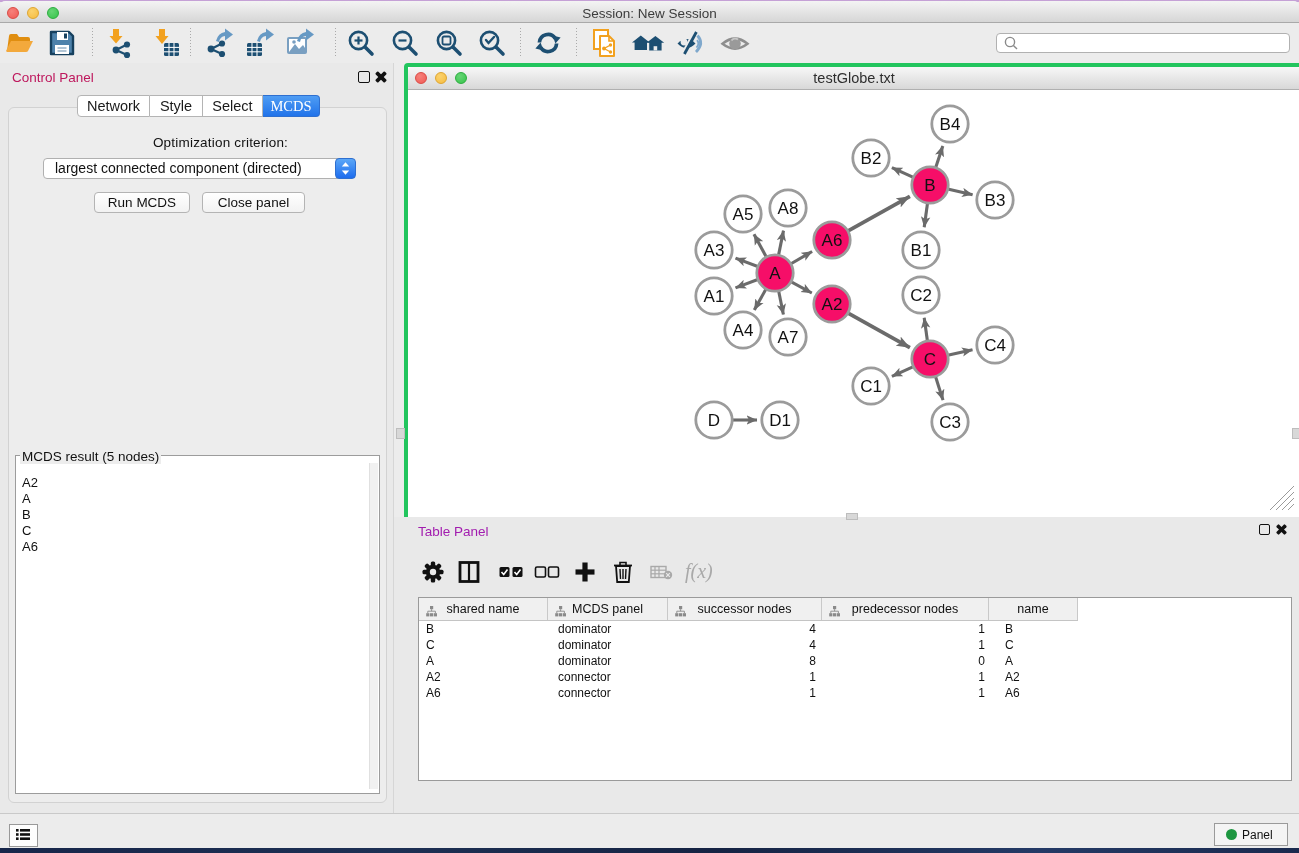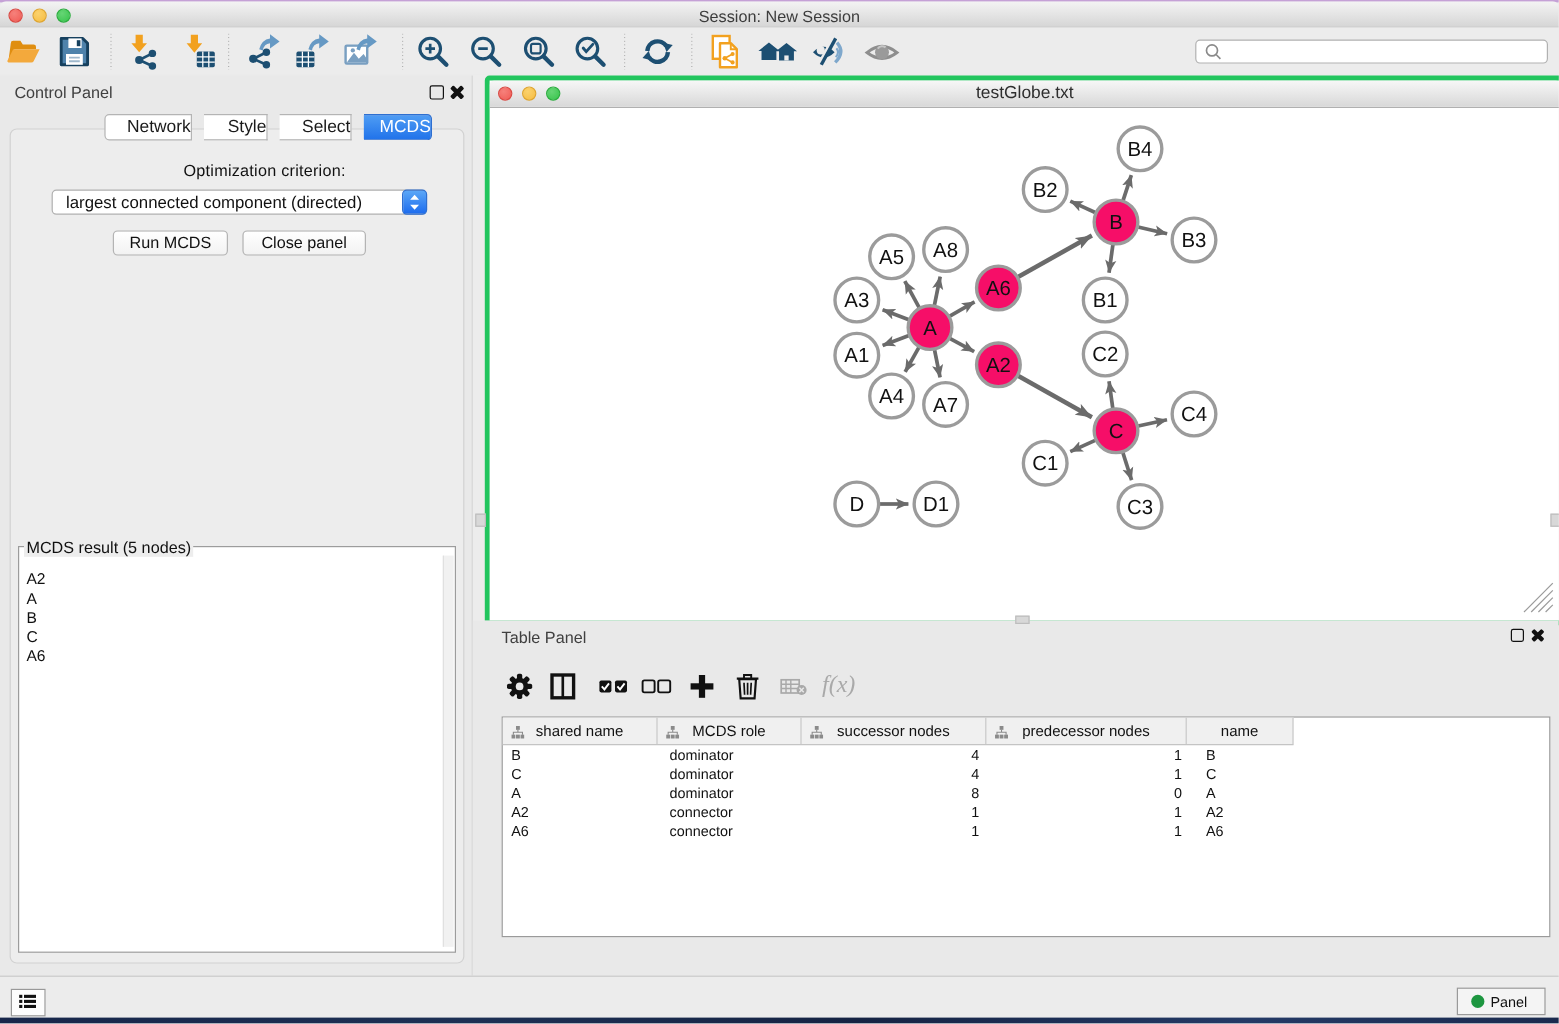"Control Panel" #cpTitle { color: #404040 -> #be185d }
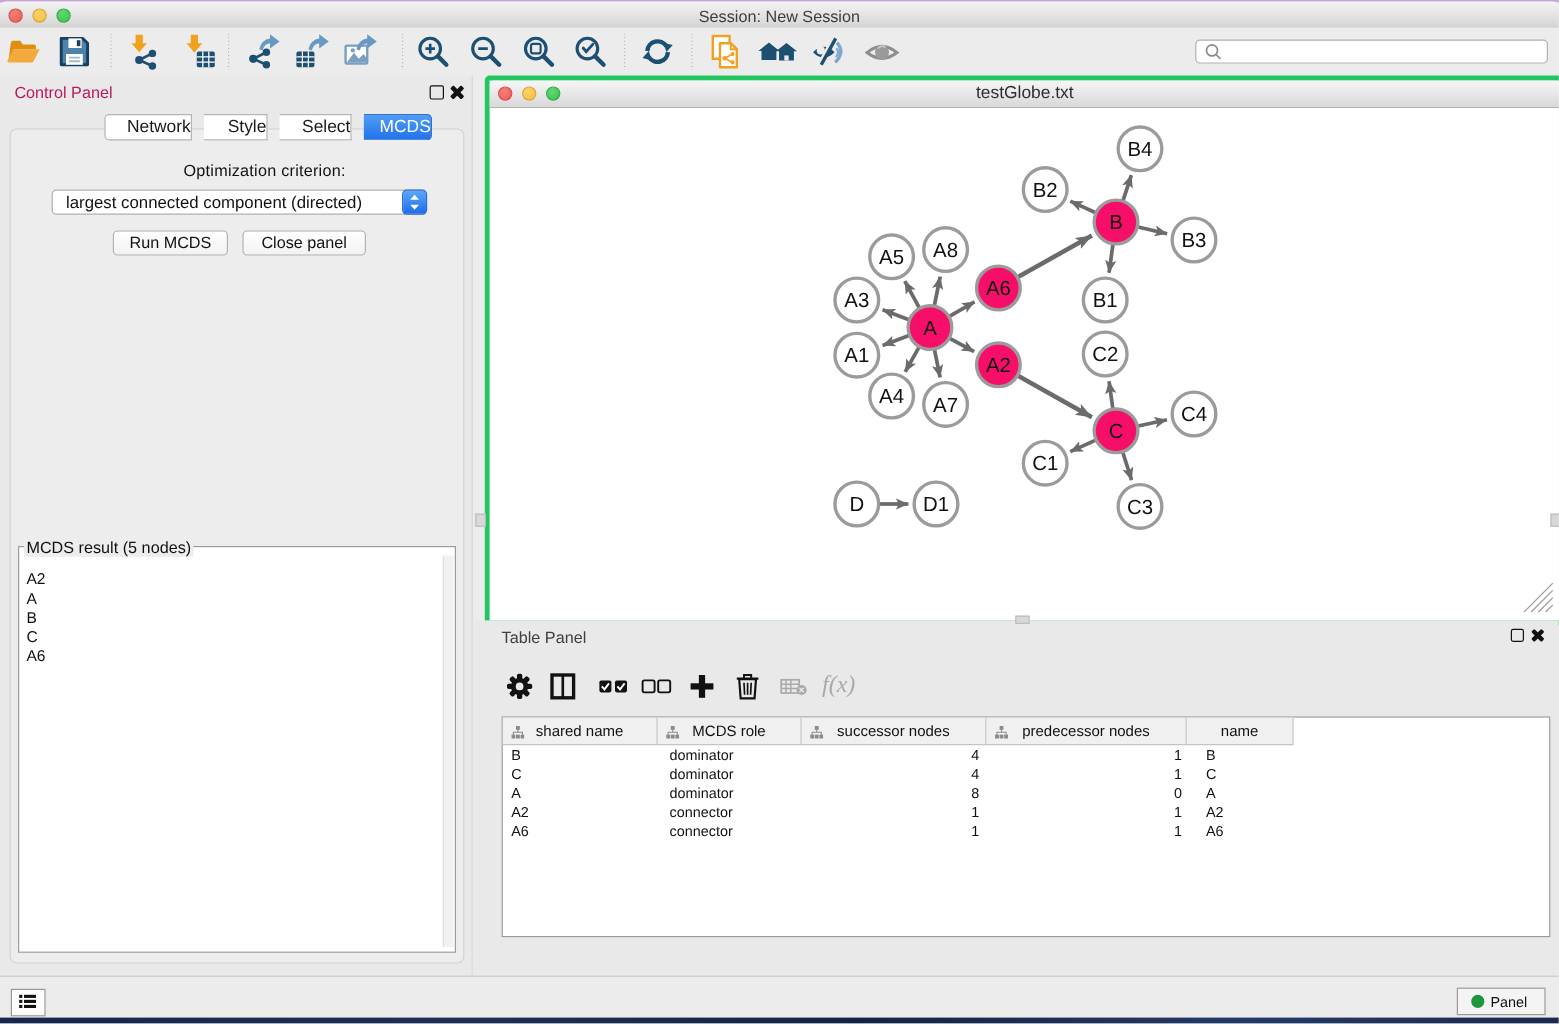"Network" .tab { margin-left: 10px -> none; text-align: right -> center }
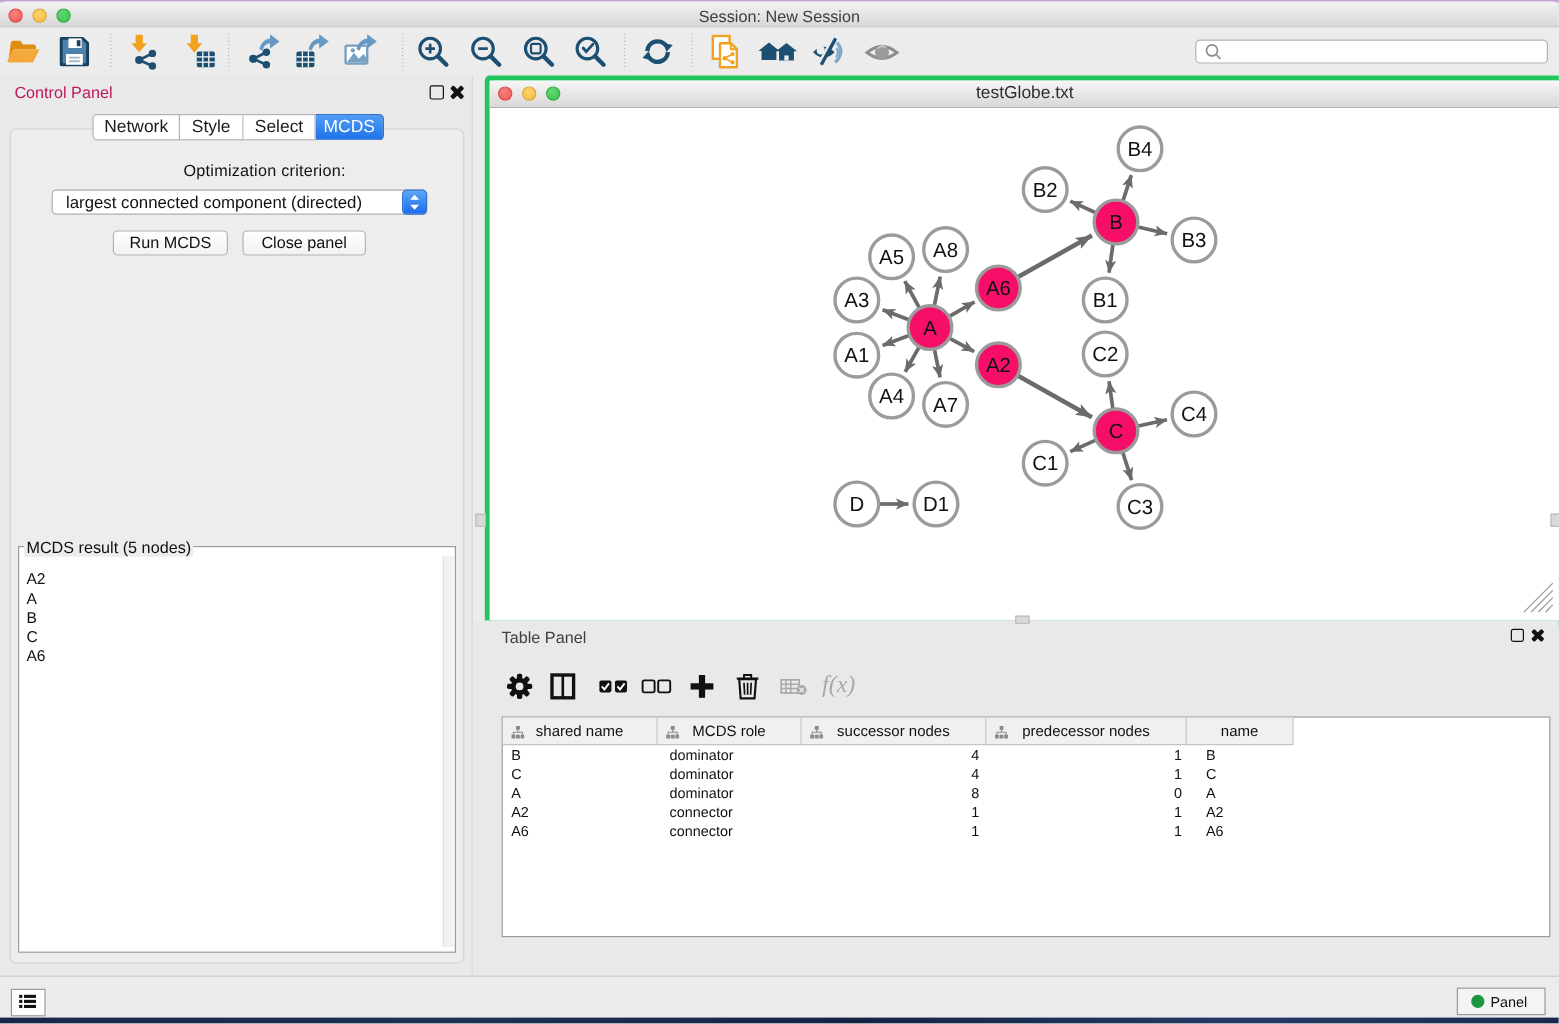"MCDS" .tab.last { font-family: none -> Liberation Serif, serif }
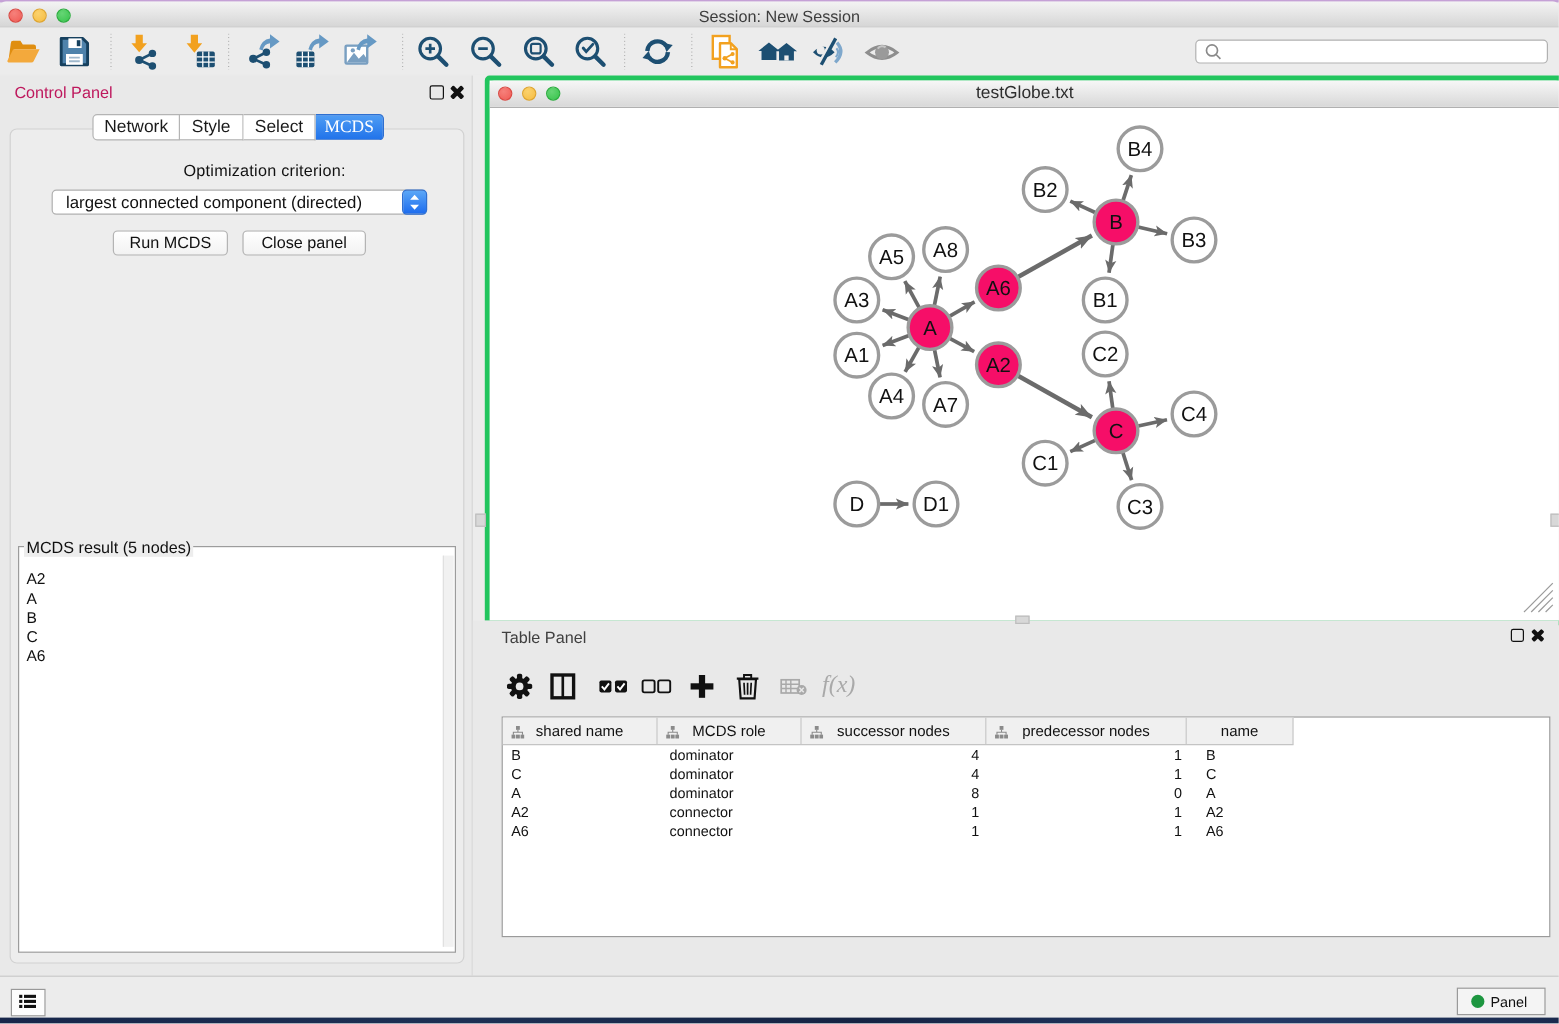"Table Panel" #tpTitle { color: #404040 -> #a21caf }
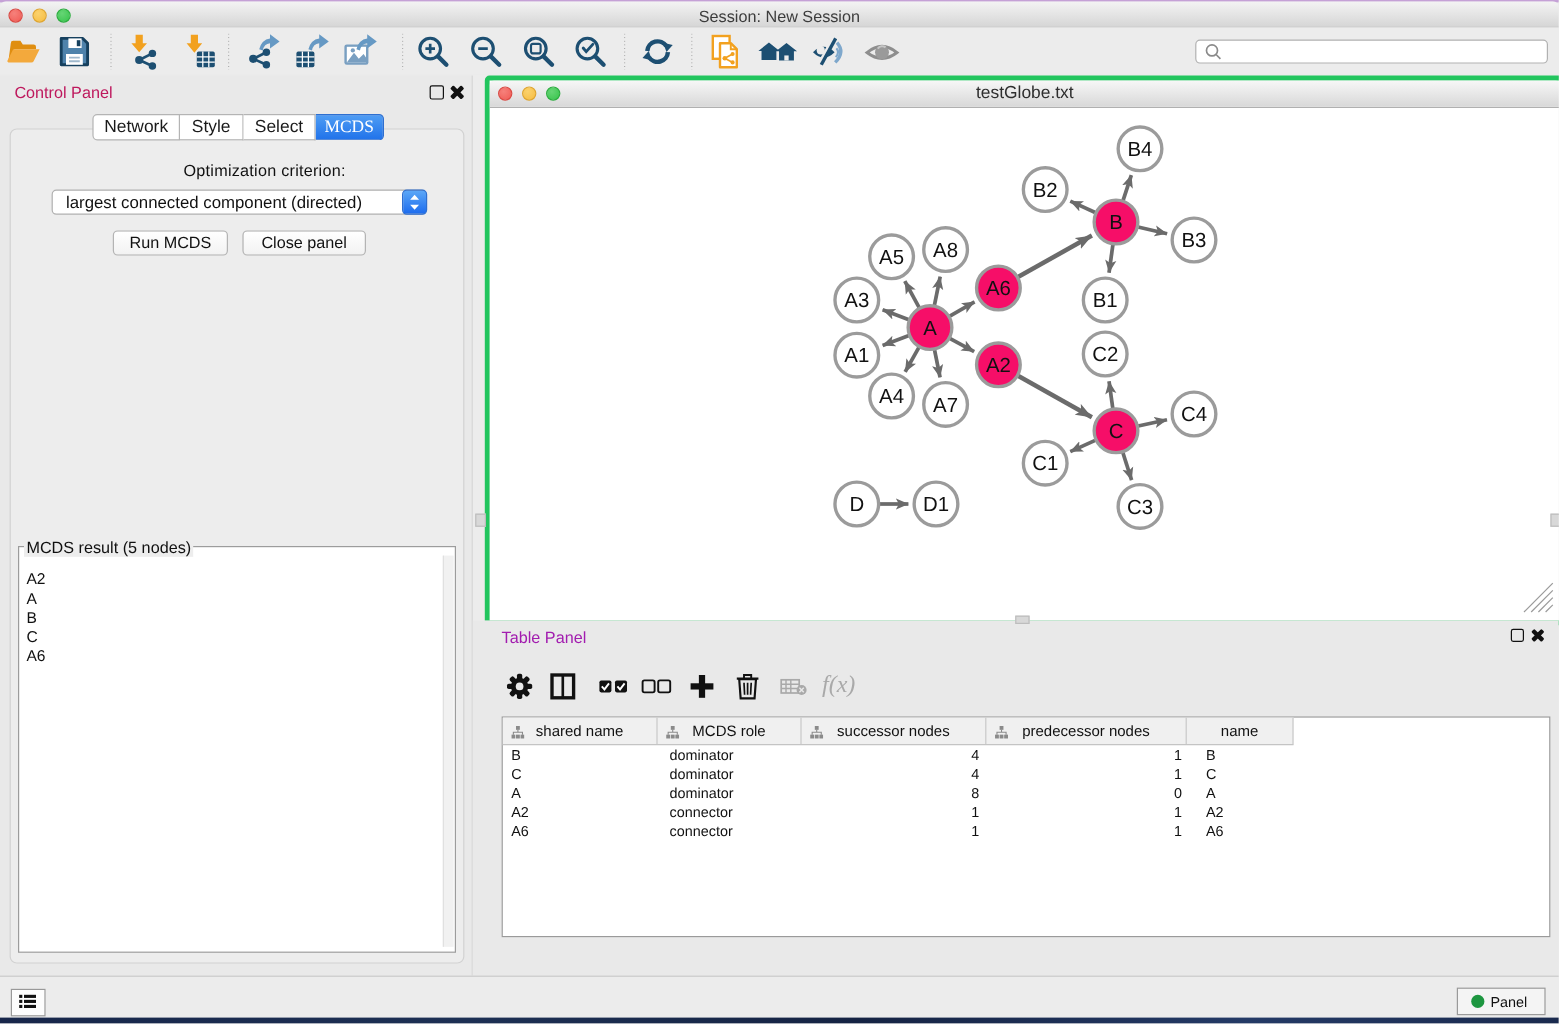"MCDS role" div.hcell { text: role -> panel }
